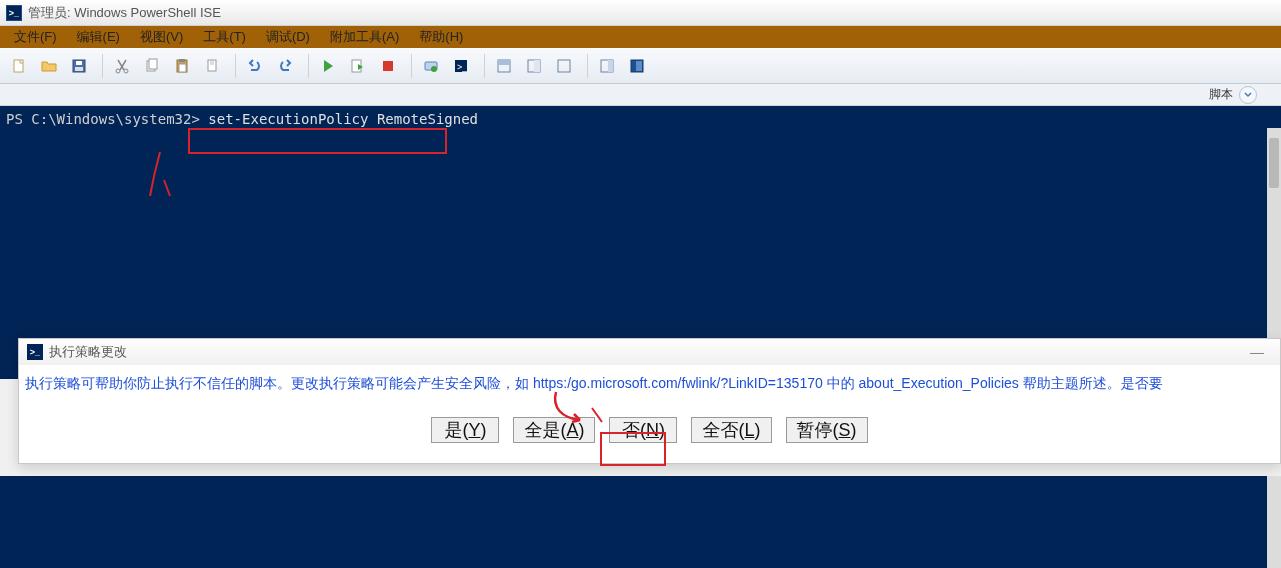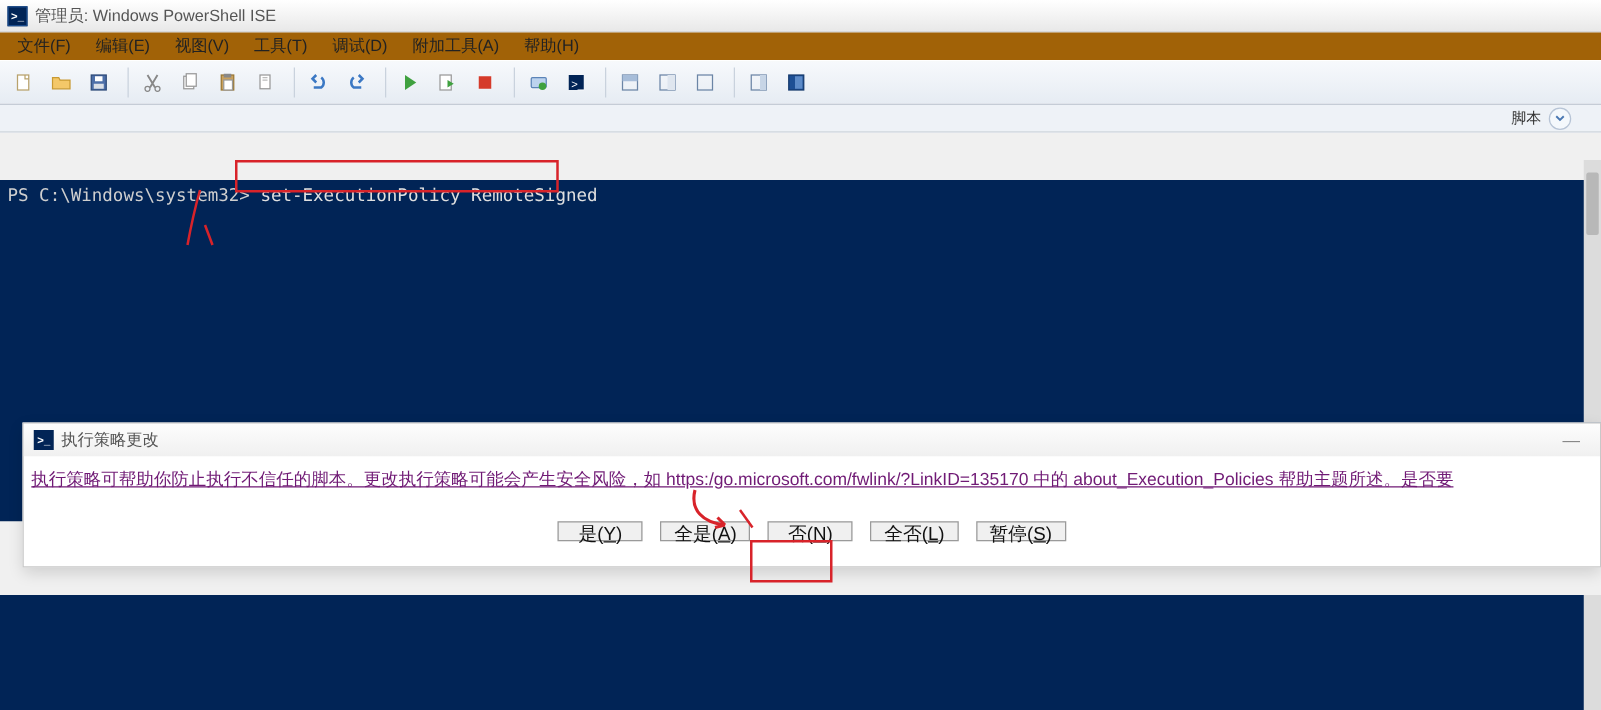"PS C:\Windows\system32>" .console { margin-top: 38px -> none }
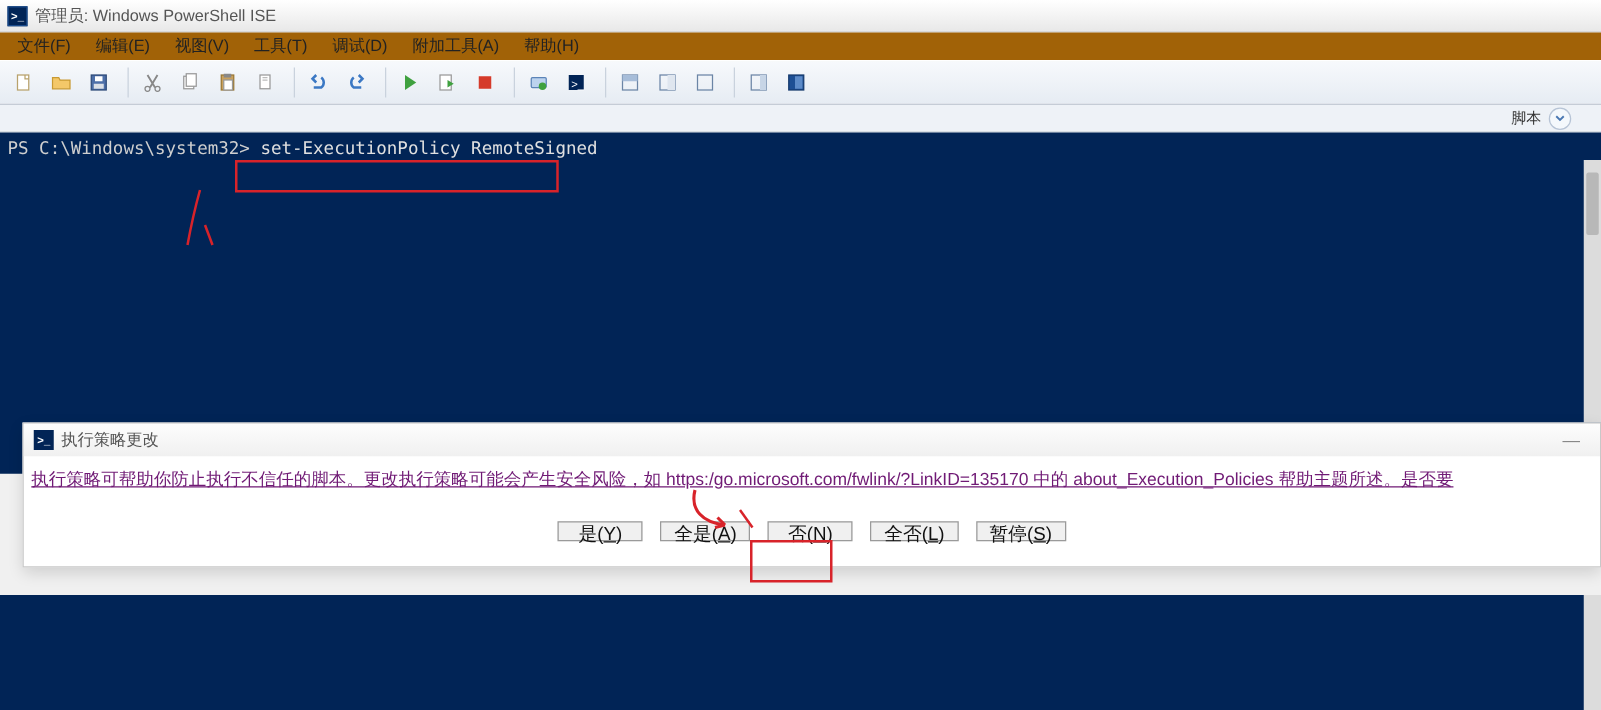"执行策略可帮助你防止执行不信任的脚本。更改执行策略可能会产生安全风险，如" .dialog-body { color: #701a75 -> #1d4ed8; text-decoration: underline -> none }
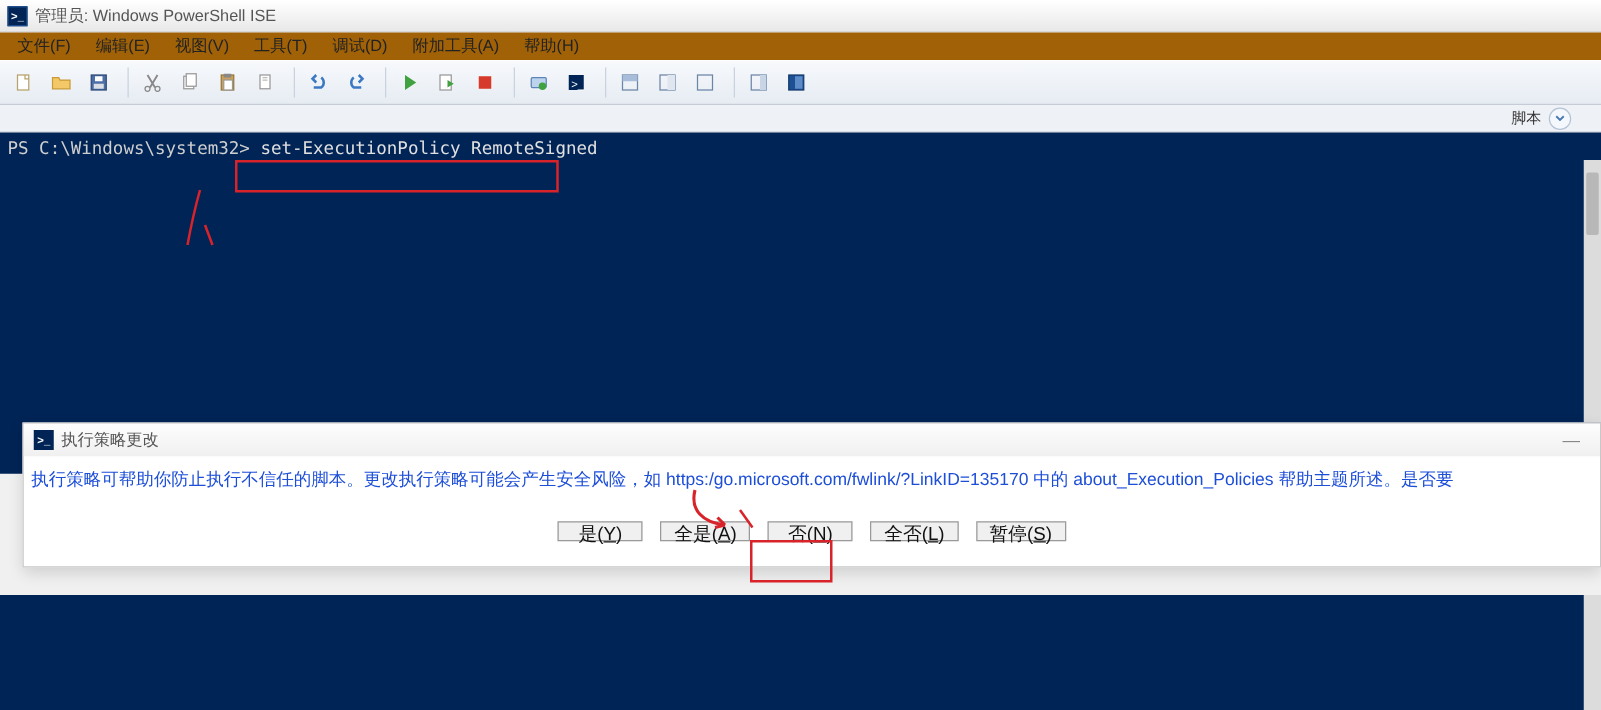"是(Y)" .dialog-buttons button { font-size: 15px -> 18px; height: 16px -> 26px }
